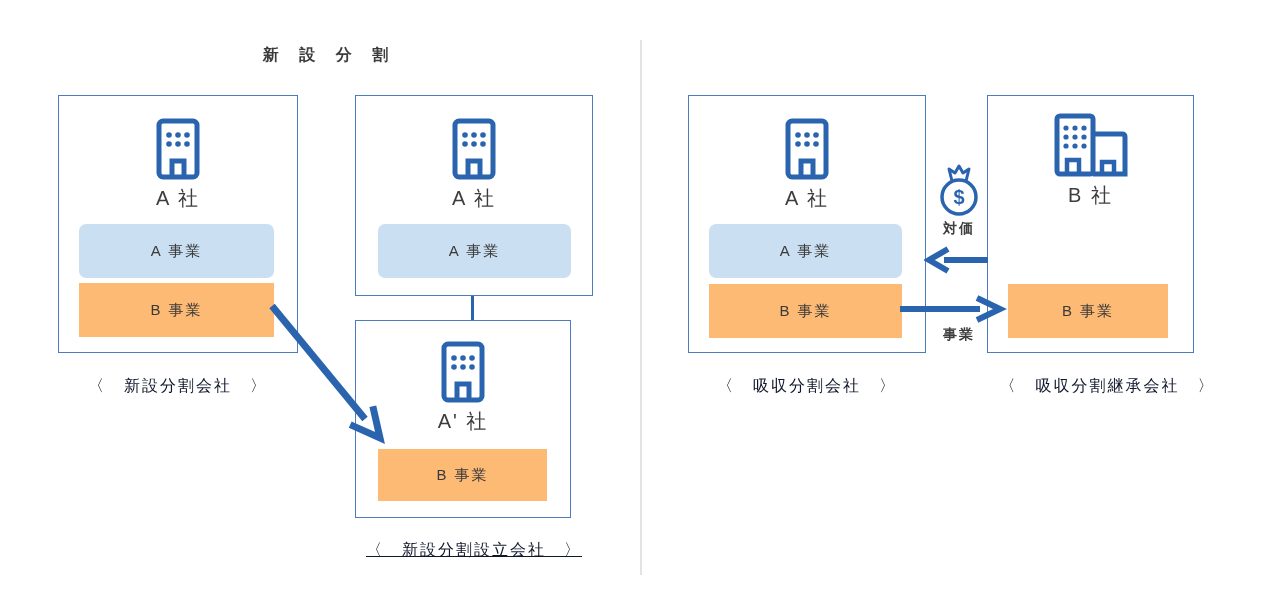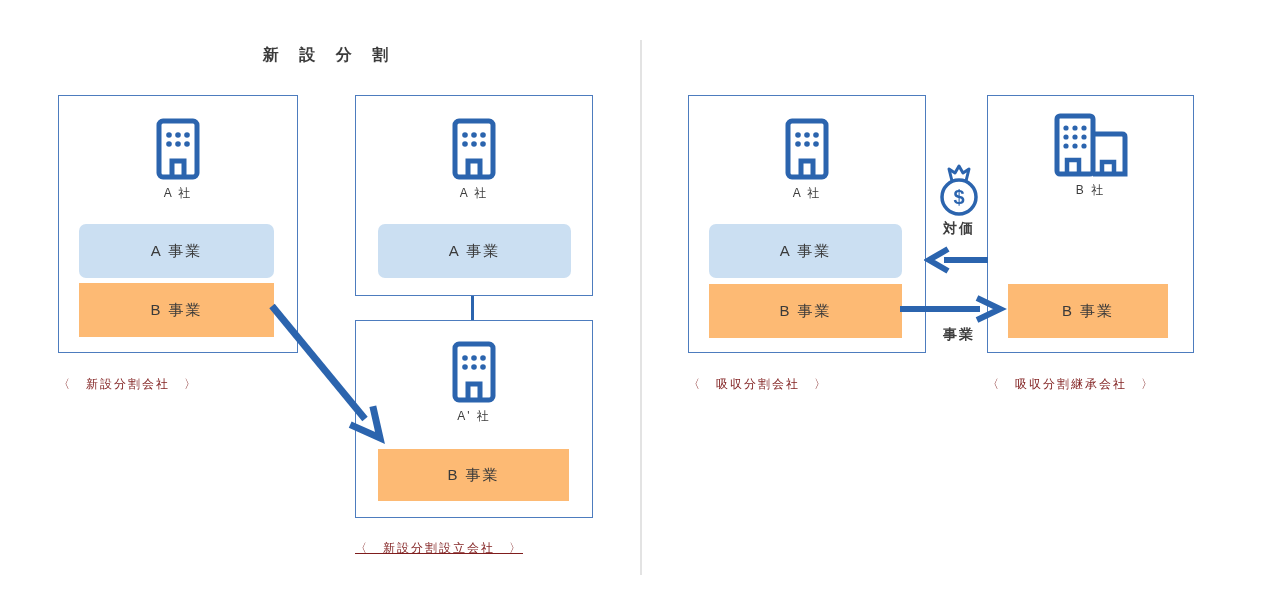"A 社" .company-name { font-size: 12px -> 20px }
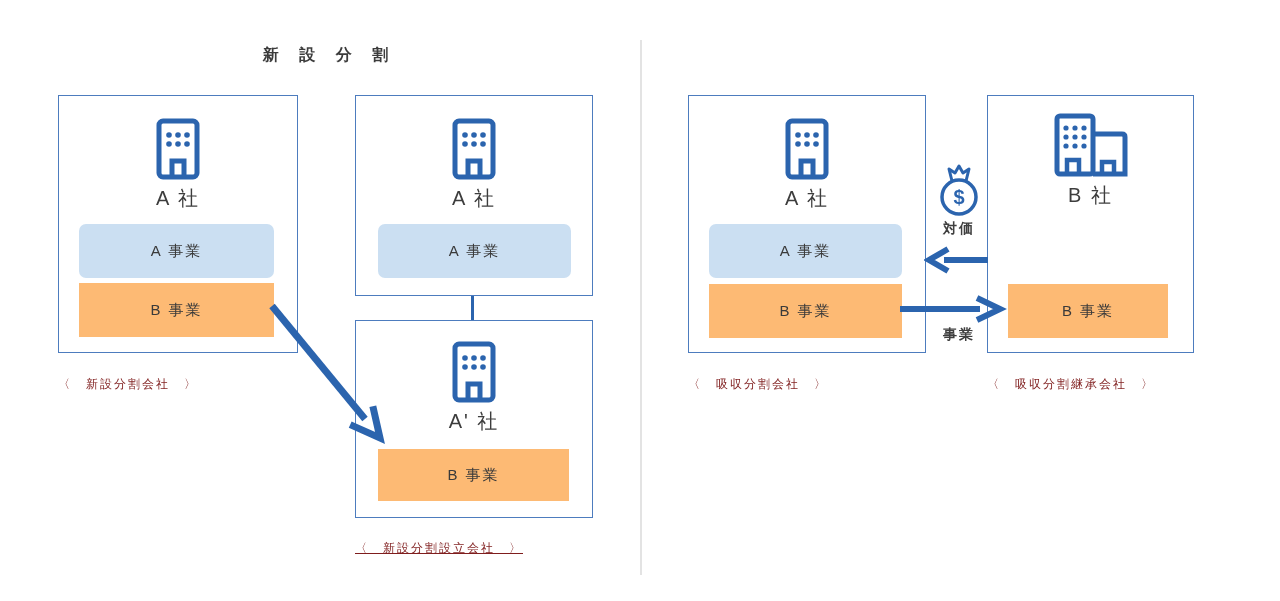"〈 新設分割会社 〉" .caption { color: #7f1d1d -> #0f172a; font-size: 12px -> 16px; text-align: left -> center }
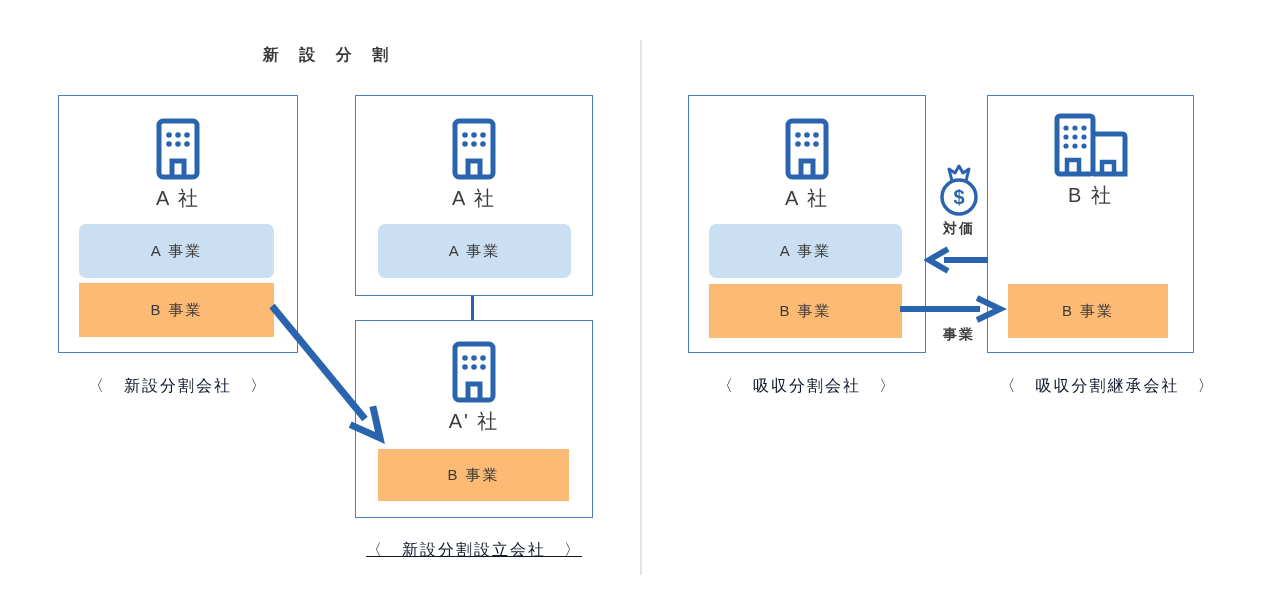"A' 社" div.company-box { width: 238px -> 216px }
